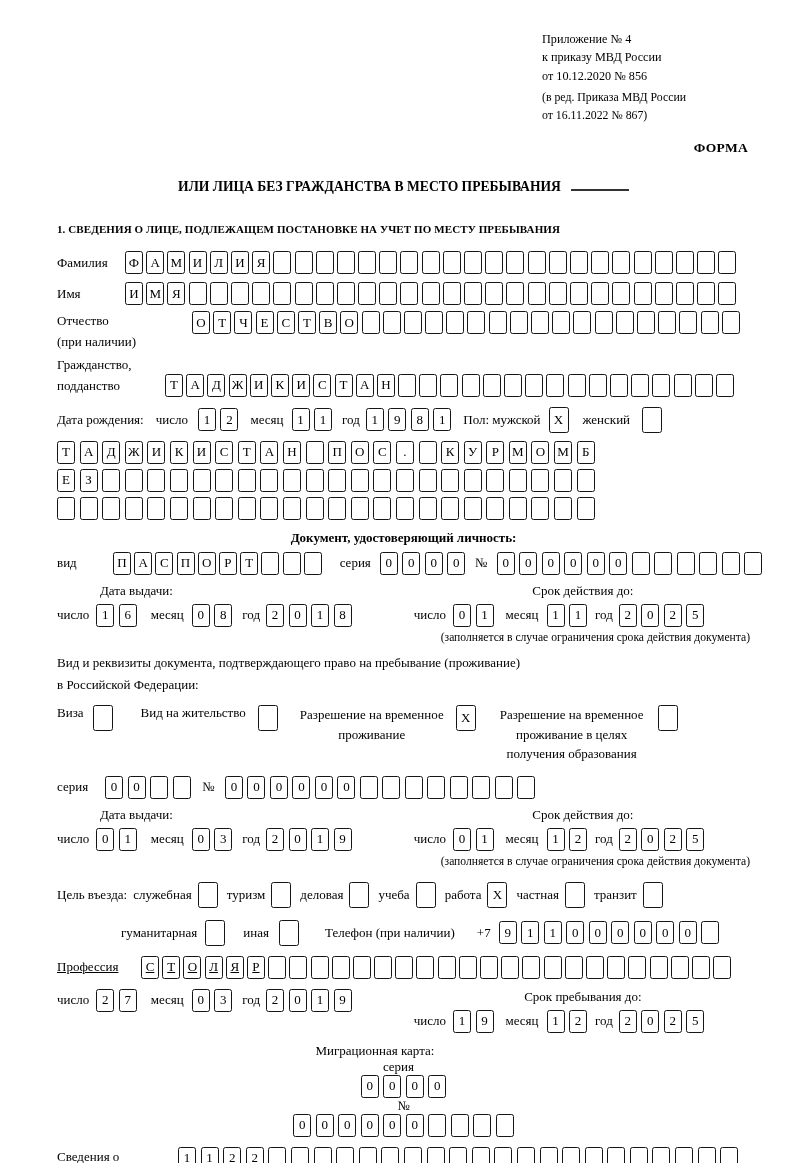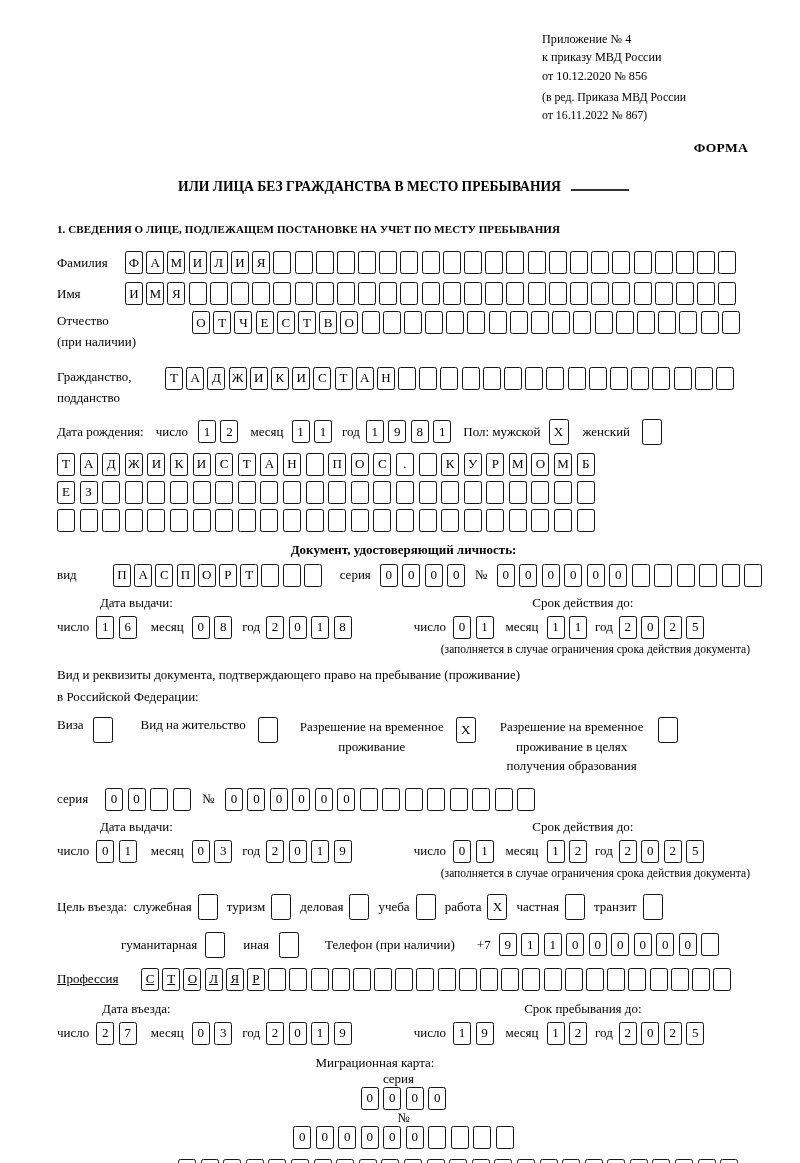"Гражданство," div.frow-top { align-items: none -> flex-end; margin-top: 14px -> 2px }
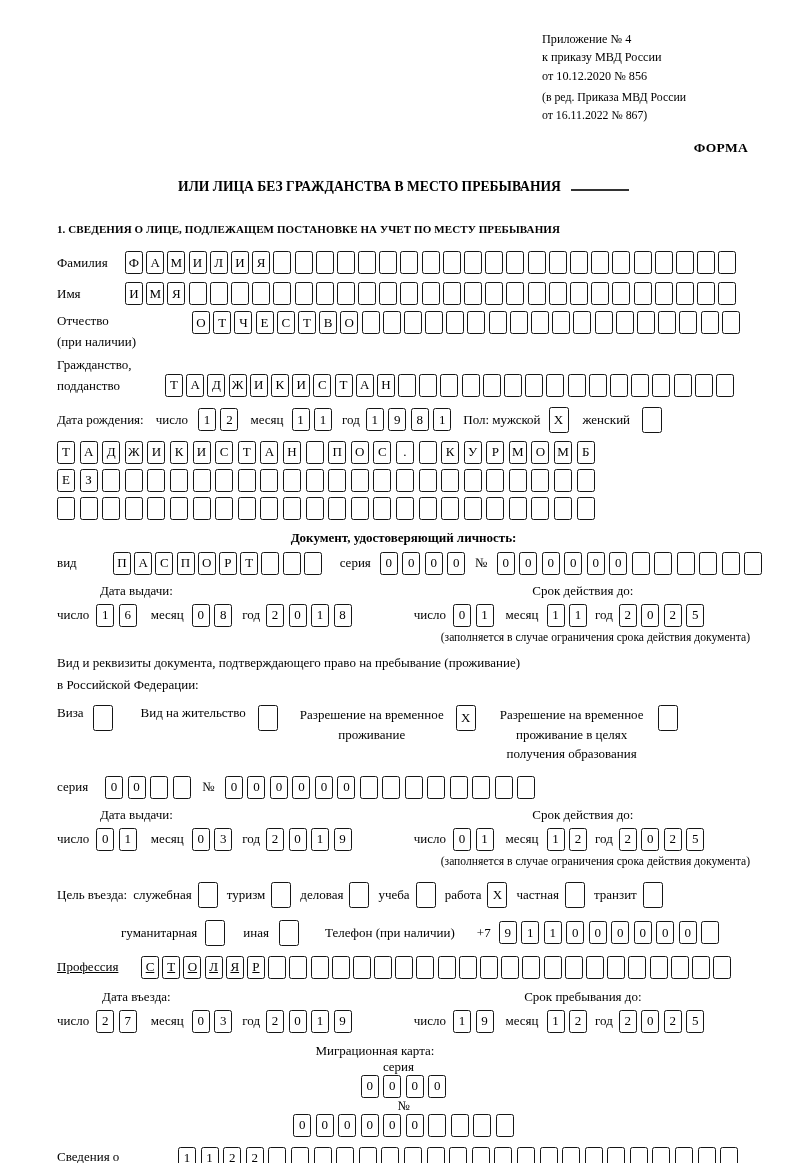"Дата въезда:" div.dhead { html: <div>Дата въезда:</div> -> none }
